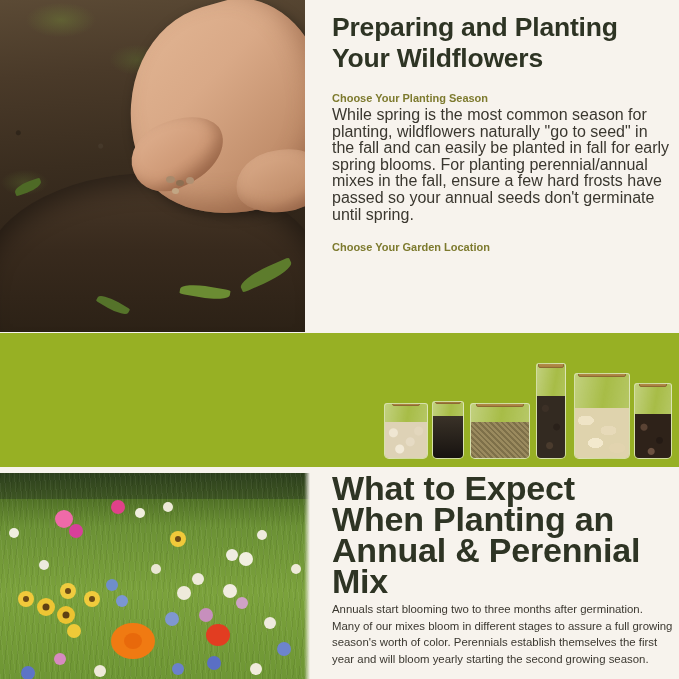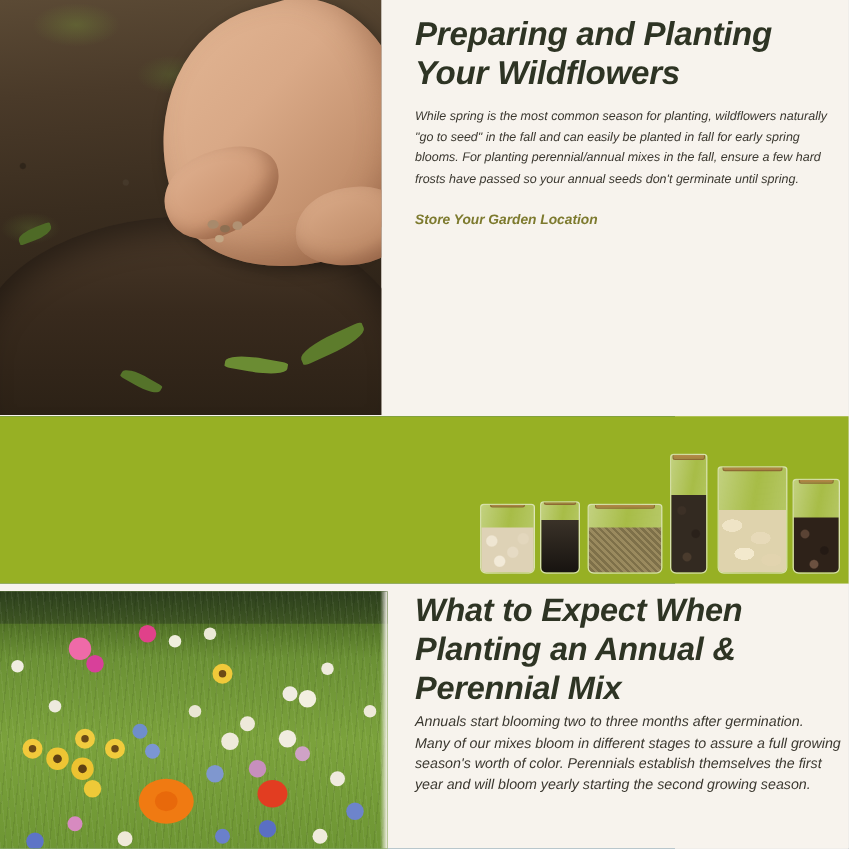"Preparing and Planting Your Wildflowers" .page { background: #0c4a6e -> #7dd3fc; font-style: italic -> none }
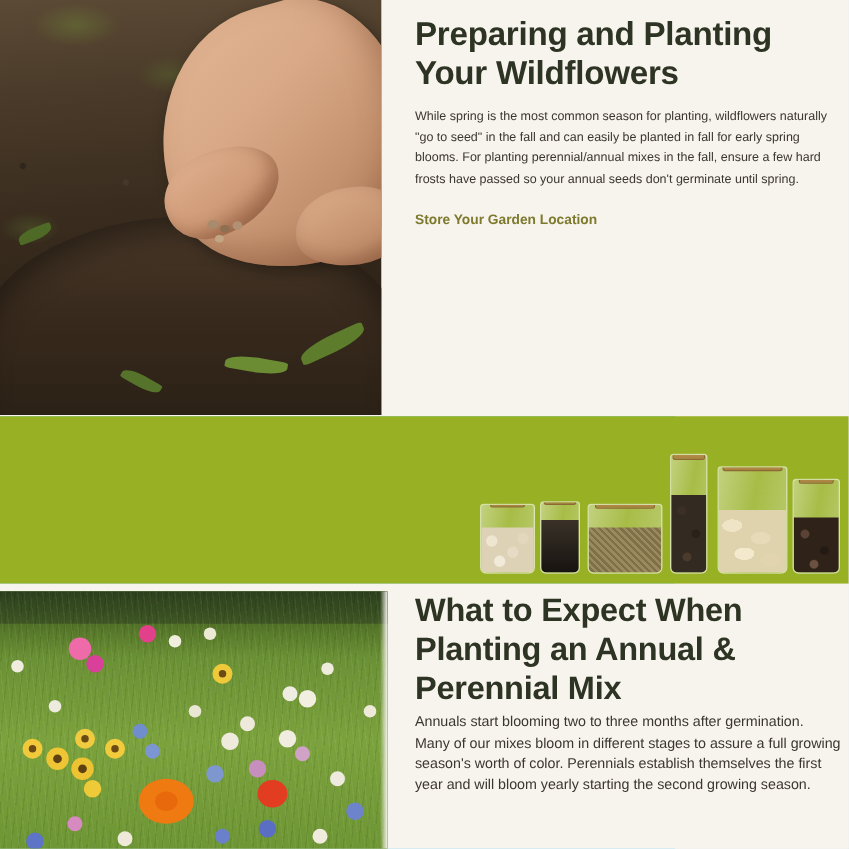"Choose Your Planting Season" div.sub { html: none -> <div>Choose Your Planting Season</div> }
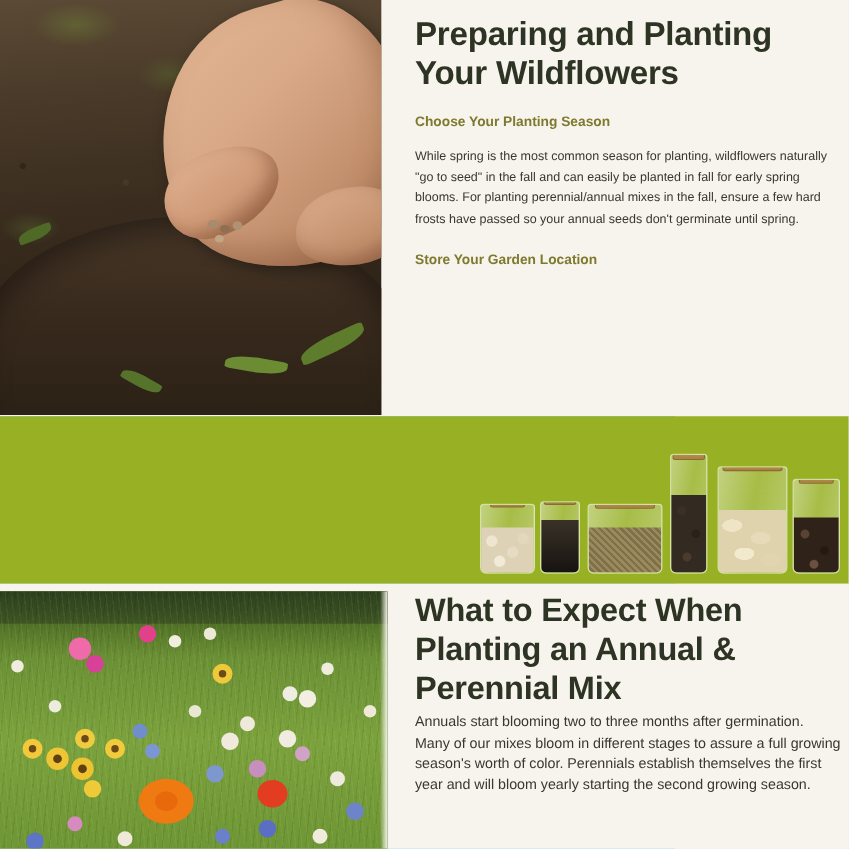"While spring is the most" .body { font-size: 10px -> 16px; margin-top: 12px -> 1px }
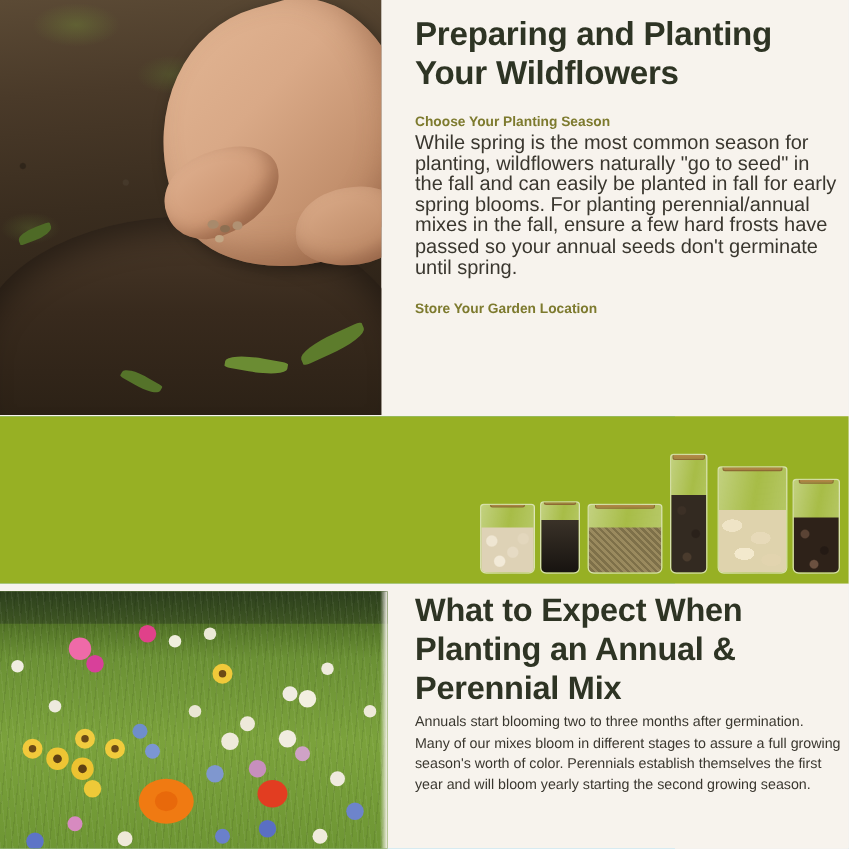"Store Your Garden Location" div.sub { text: Store -> Choose }
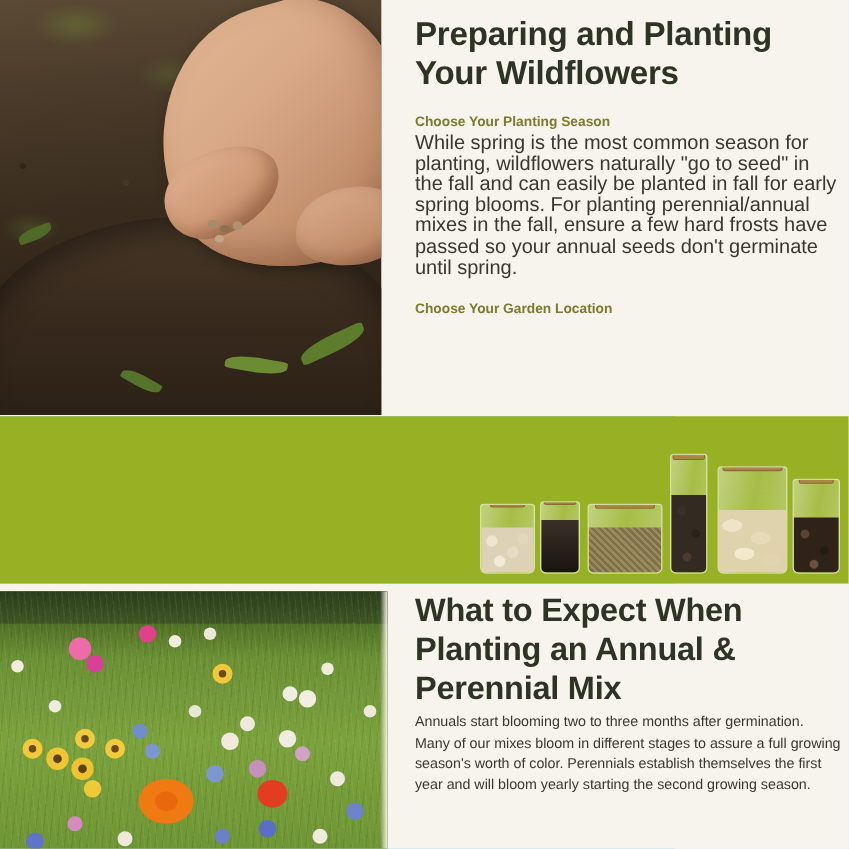"What to Expect When Planting" .h3 { font-size: 26px -> 34px }
